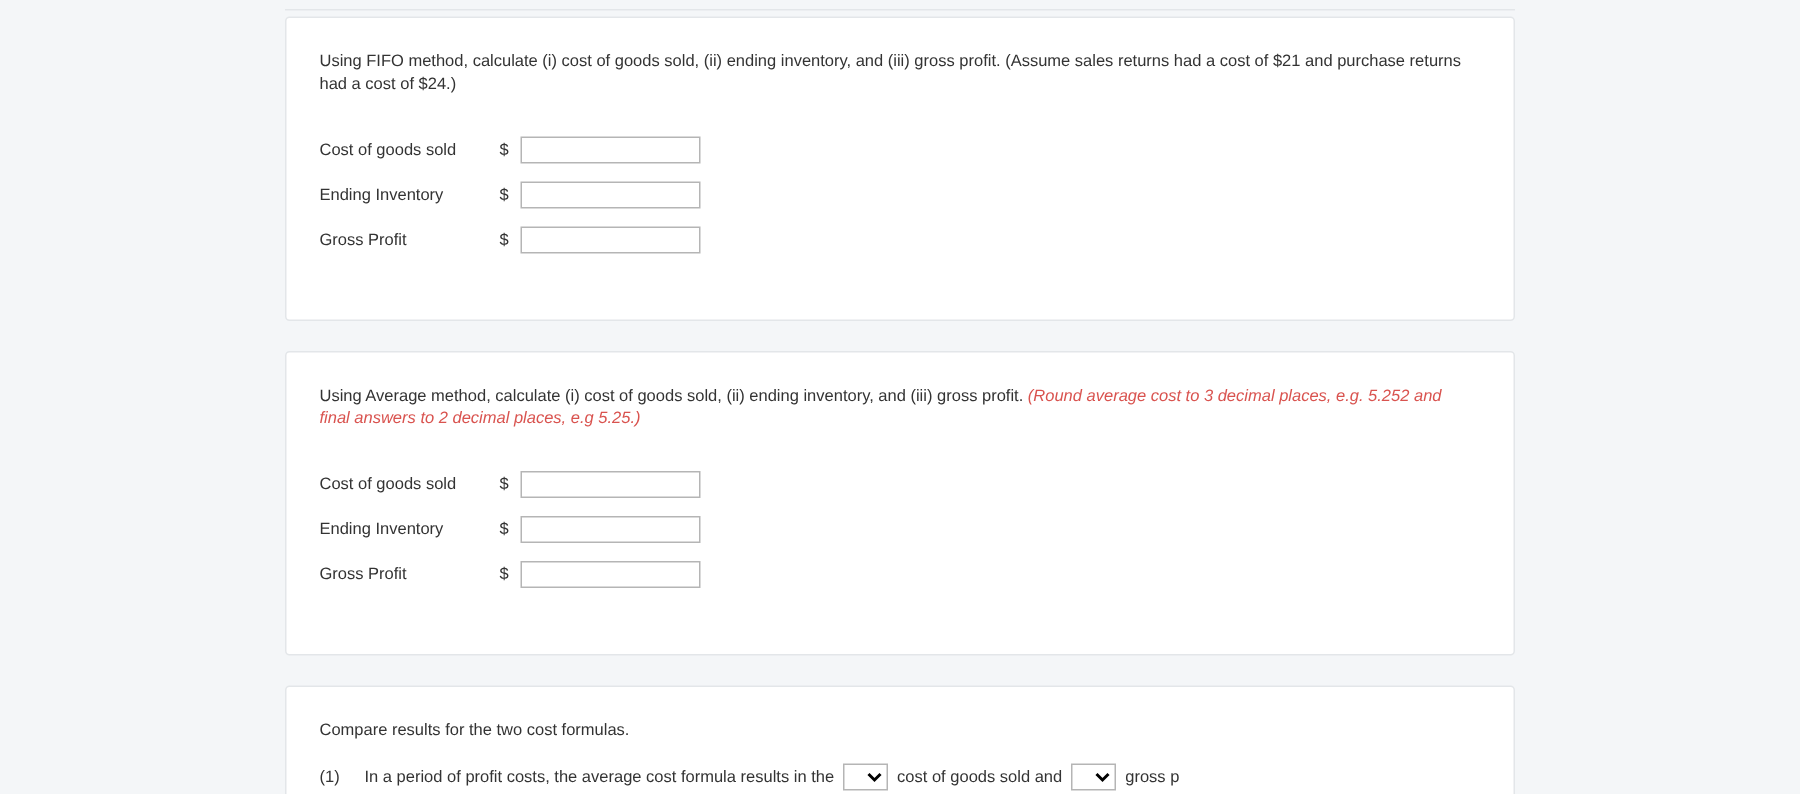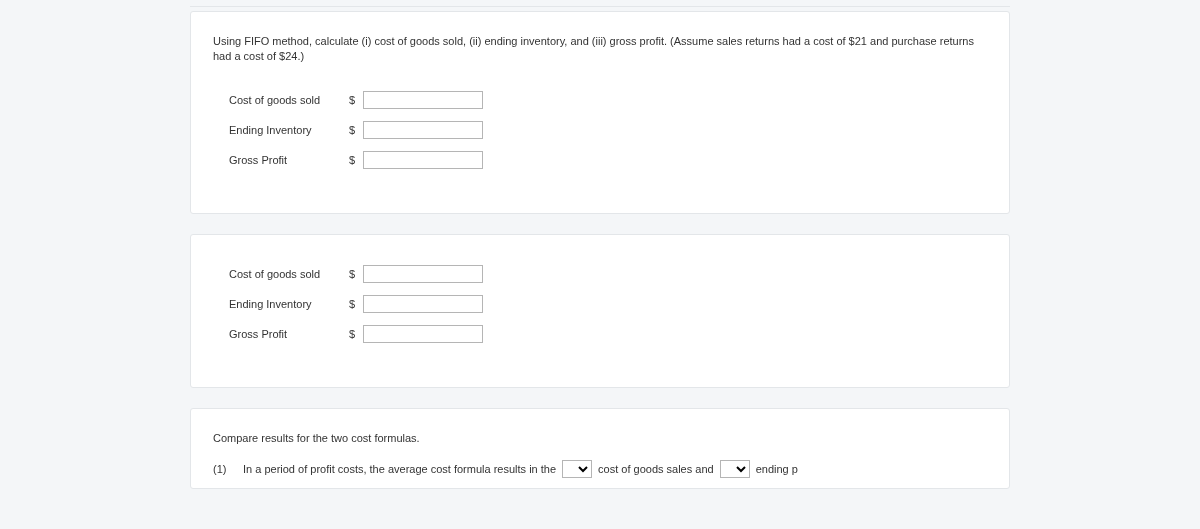"Cost of goods sold" .row { margin: 8px 0 12px 16px -> 8px 0 12px 0 }
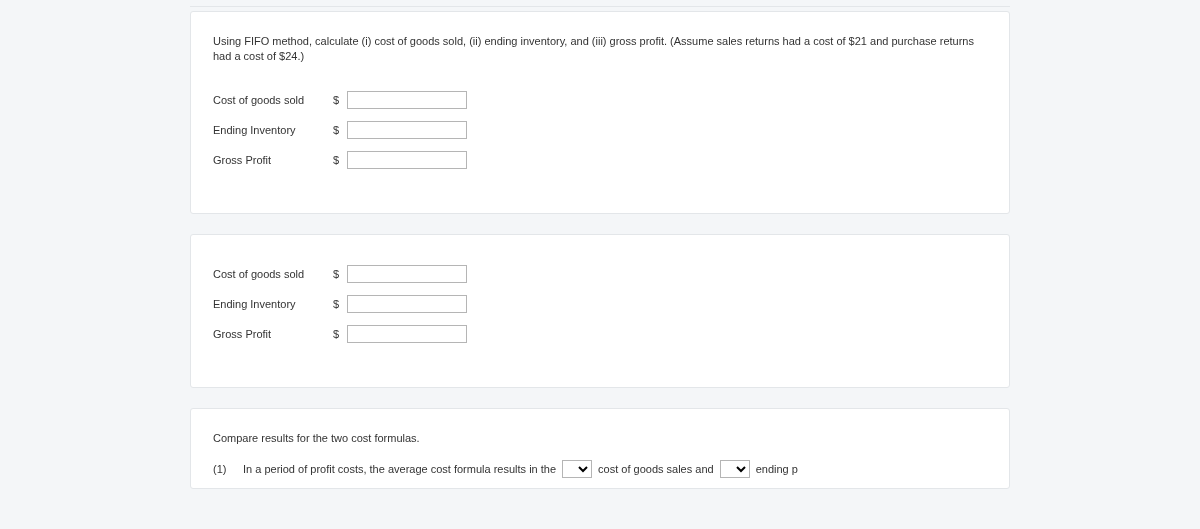"Using Average method, calculate (i)" div.instr { html: none -> <div> <span>Using Average method, calculate (i) cost of goods sold, (ii) ending inventory, and (iii) gross profit. </span><span>(Round average cost to 3 decimal places, e.g. 5.252 and final answers to 2 decimal places, e.g 5.25.)</span> </div> }
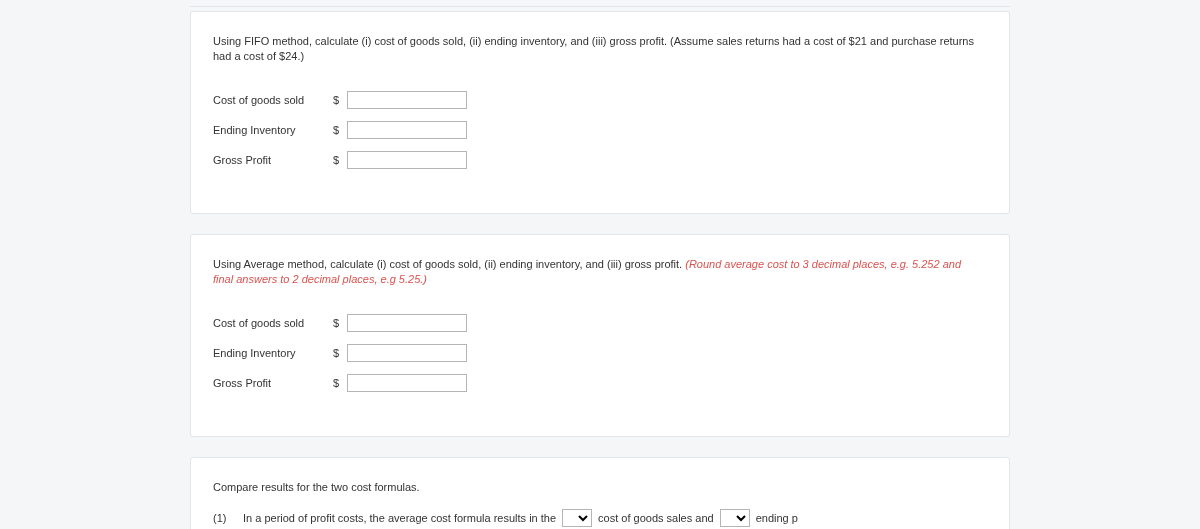"cost of goods sales and" span { text: sales -> sold }
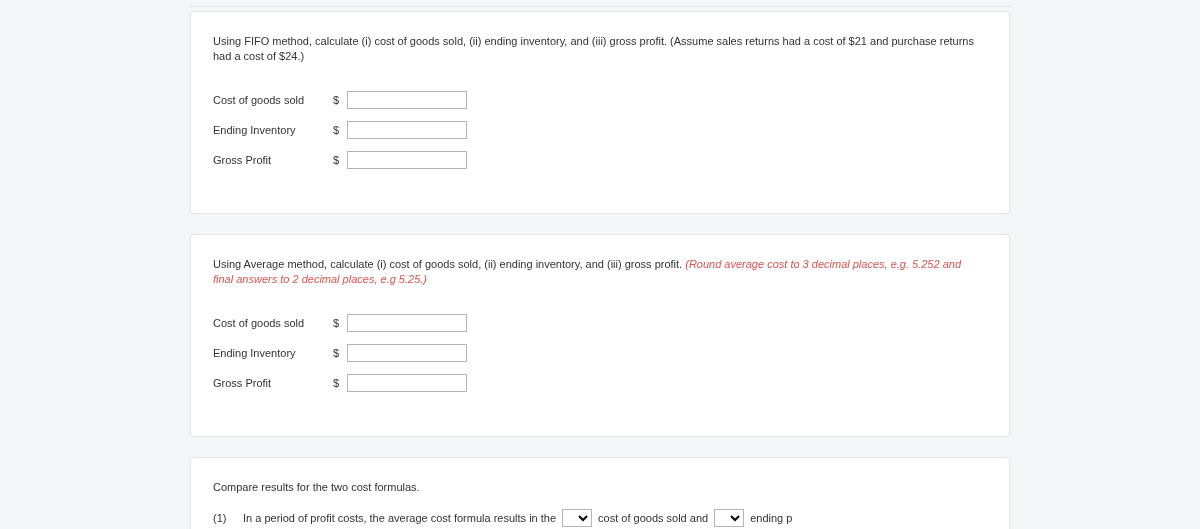"ending p" span { text: ending -> gross }
